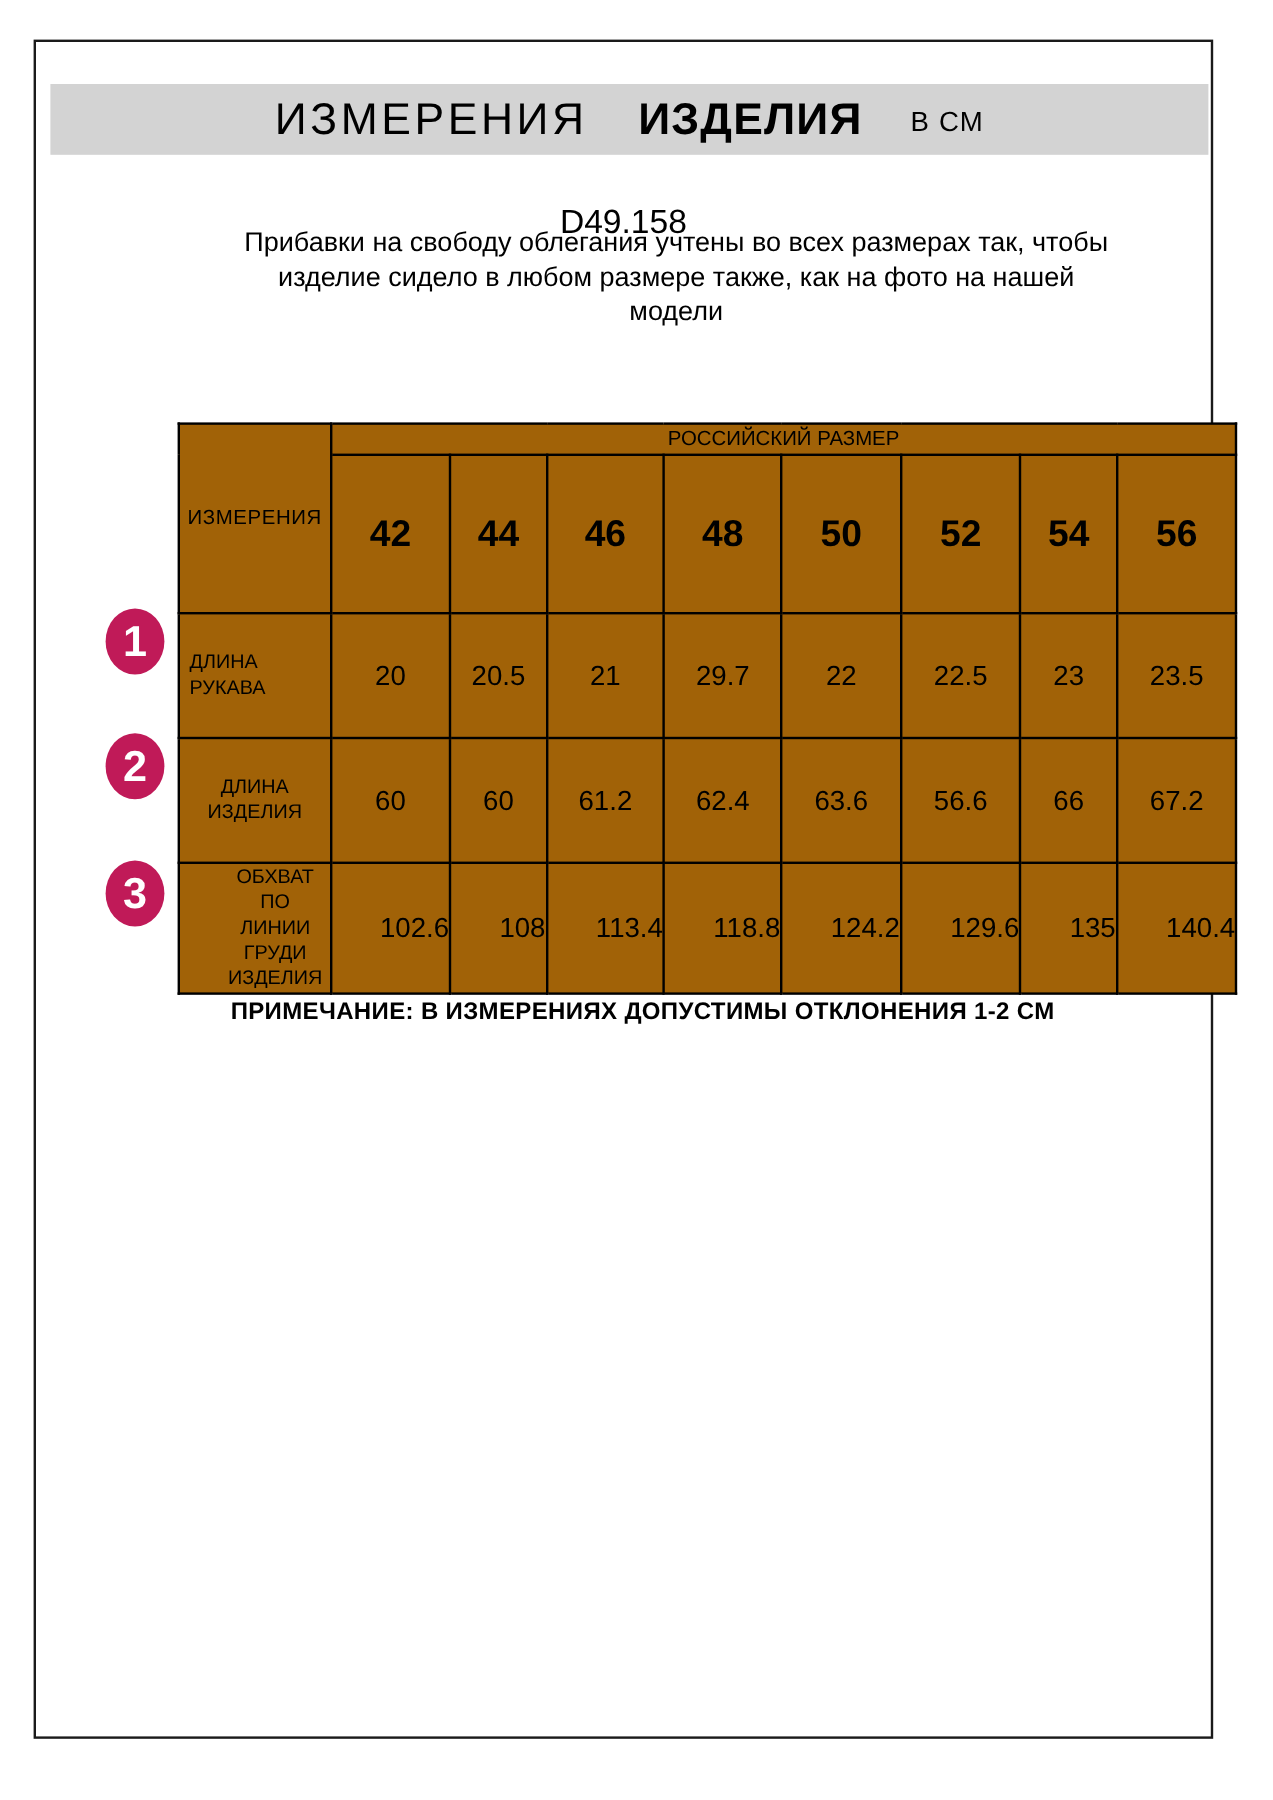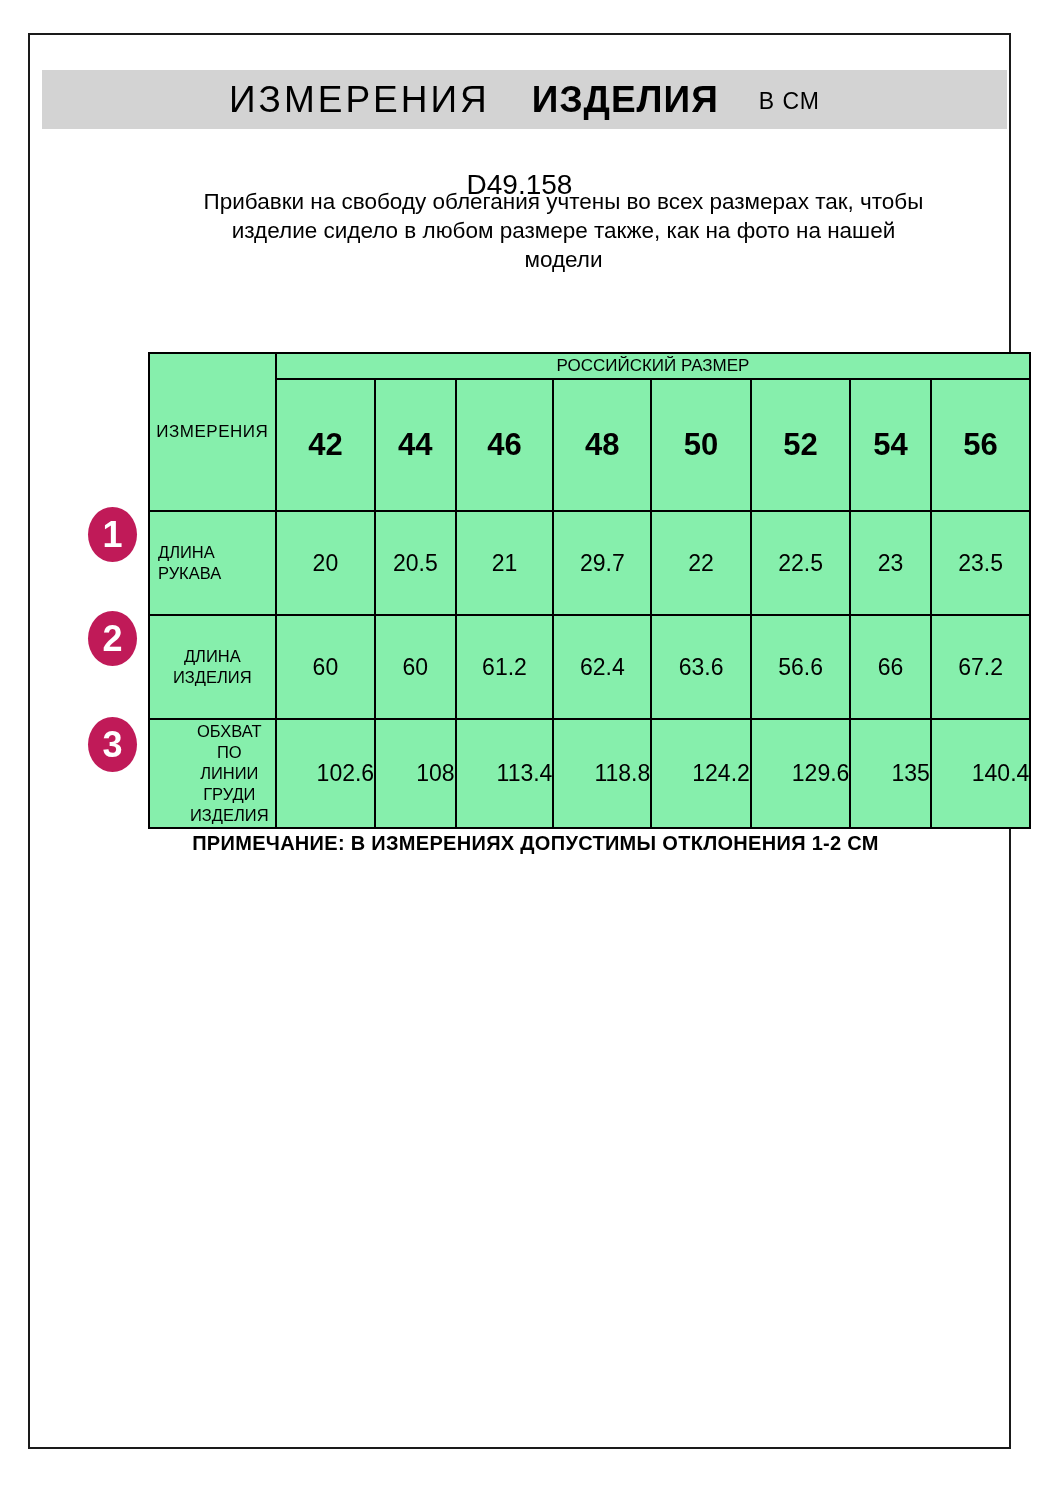"РОССИЙСКИЙ РАЗМЕР" .size-table td { background: #86efac -> #a16207 }
